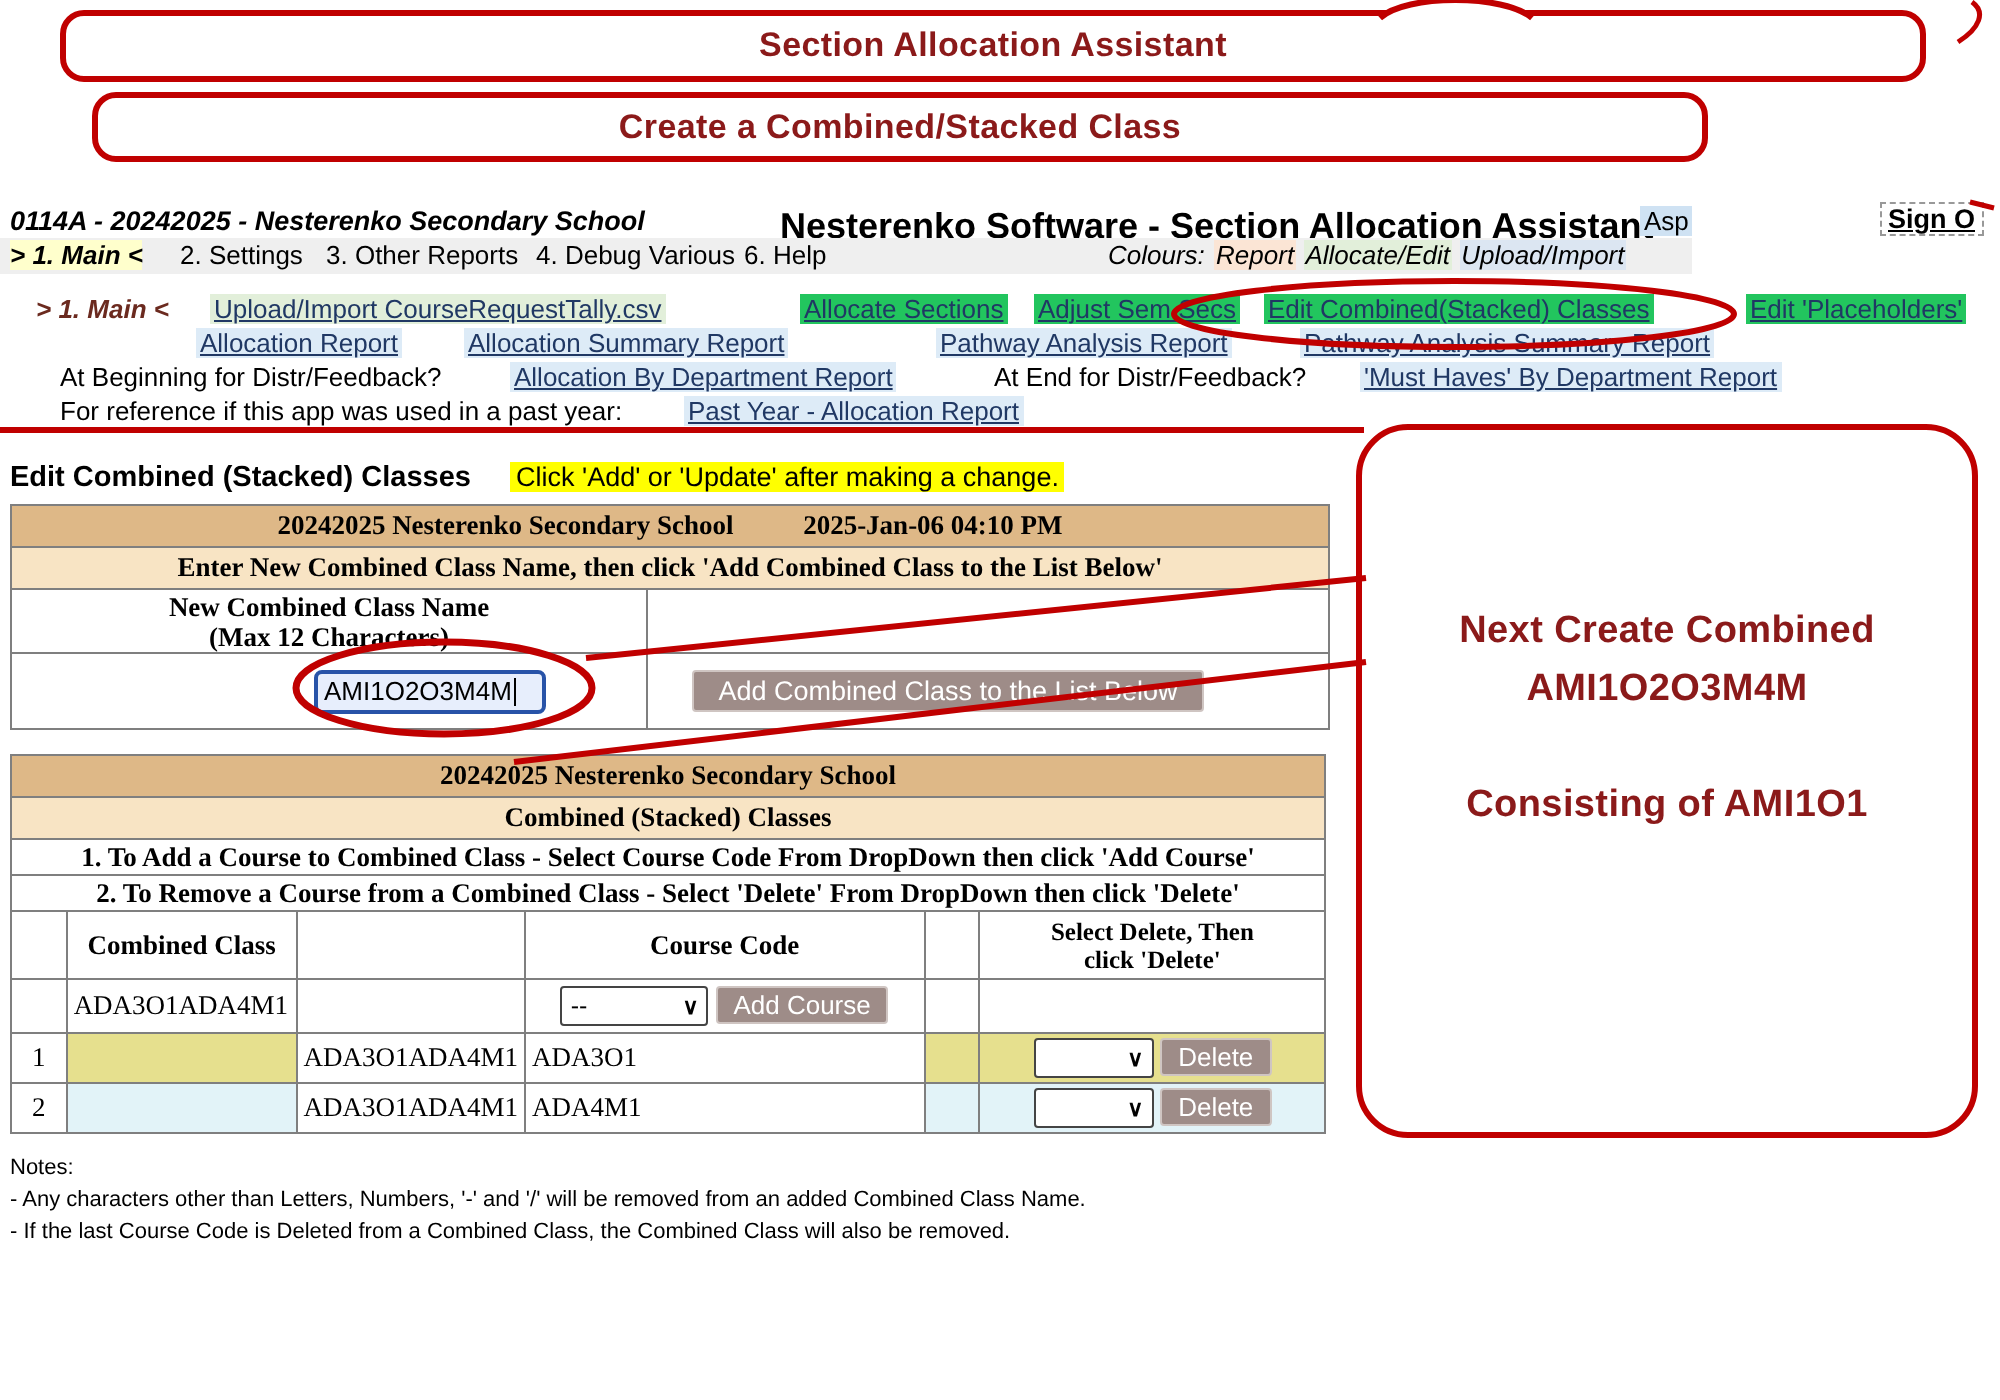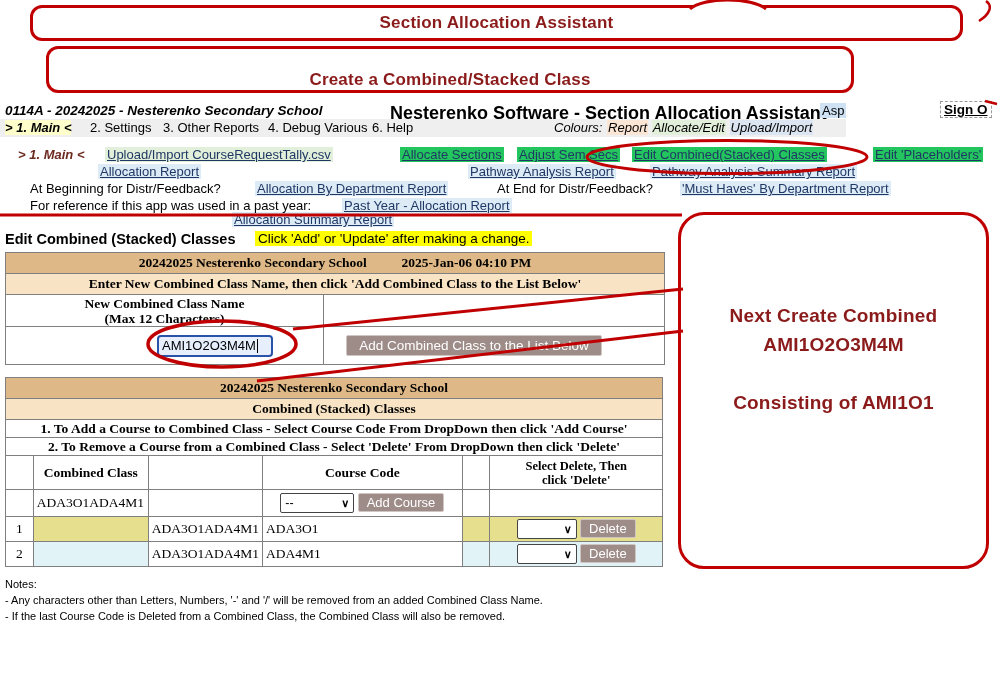"Create a Combined/Stacked Class" div.callout { align-items: flex-end -> none; height: 47px -> 35px }
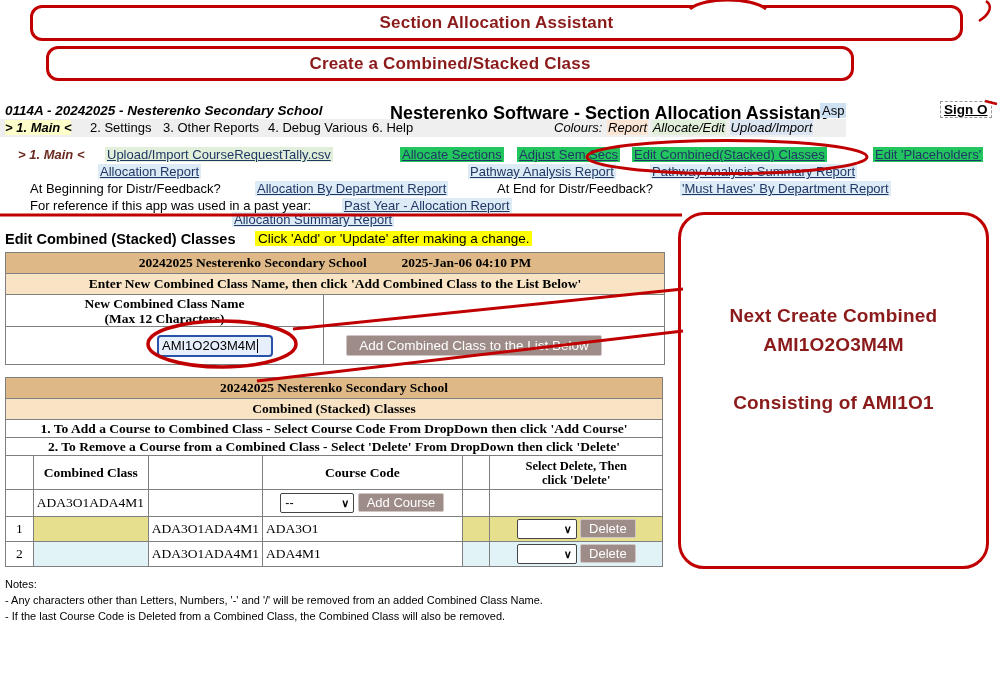"Allocation Summary Report" a.lnk { margin-top: 48px -> none }
